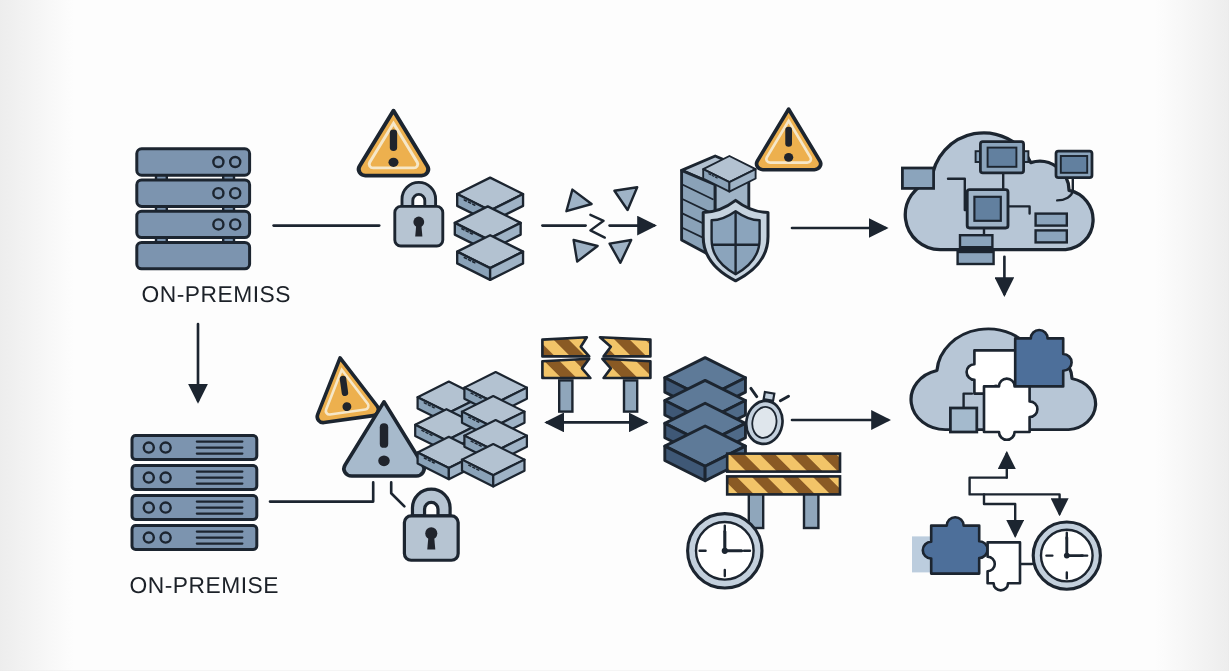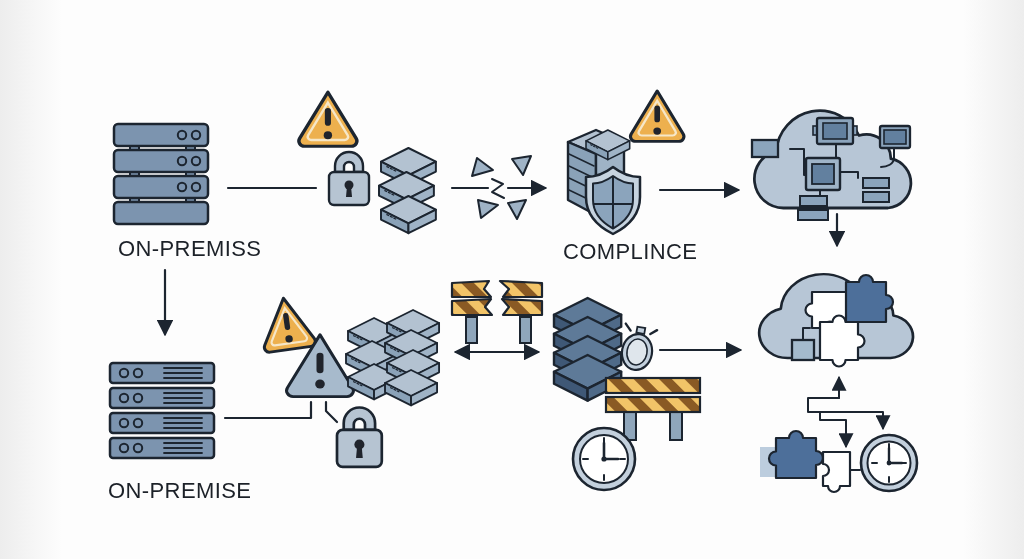"ON-PREMISS" .label { font-size: 22px -> 19px }
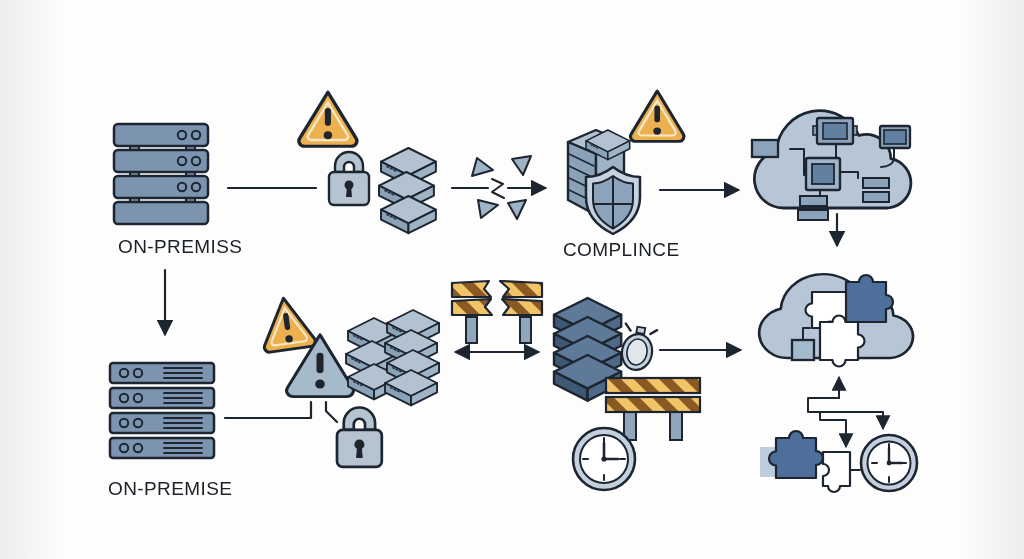"COMPLINCE" div.label { html: <div>COMPLINCE</div> -> none }
